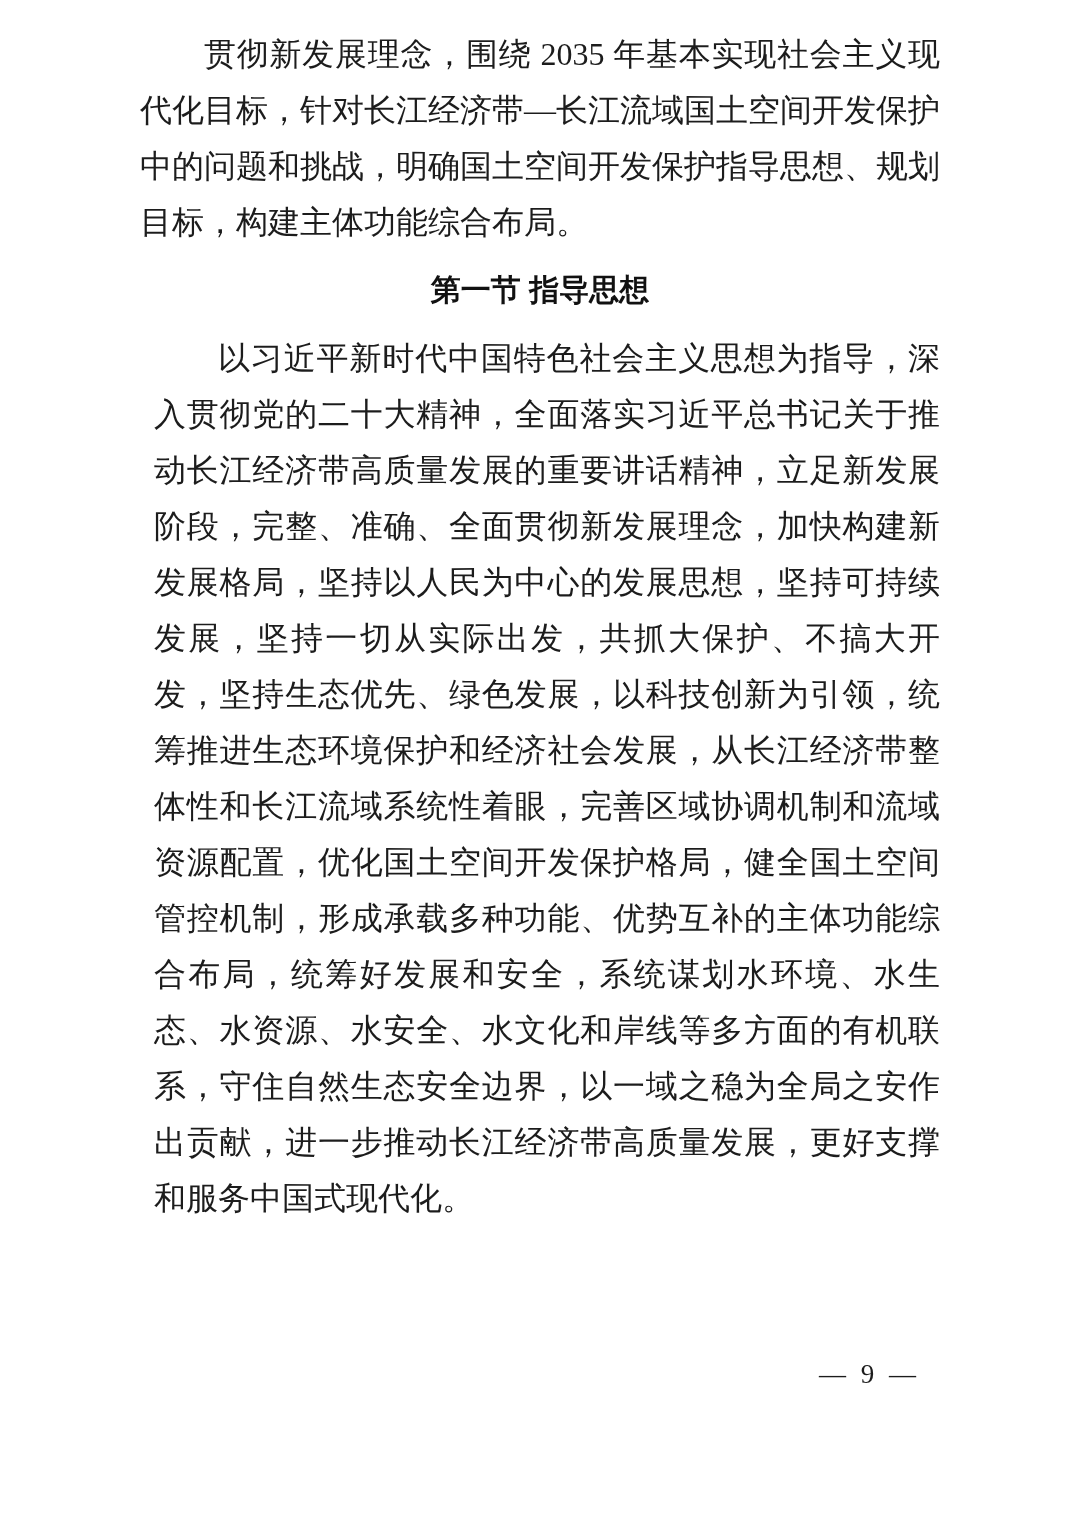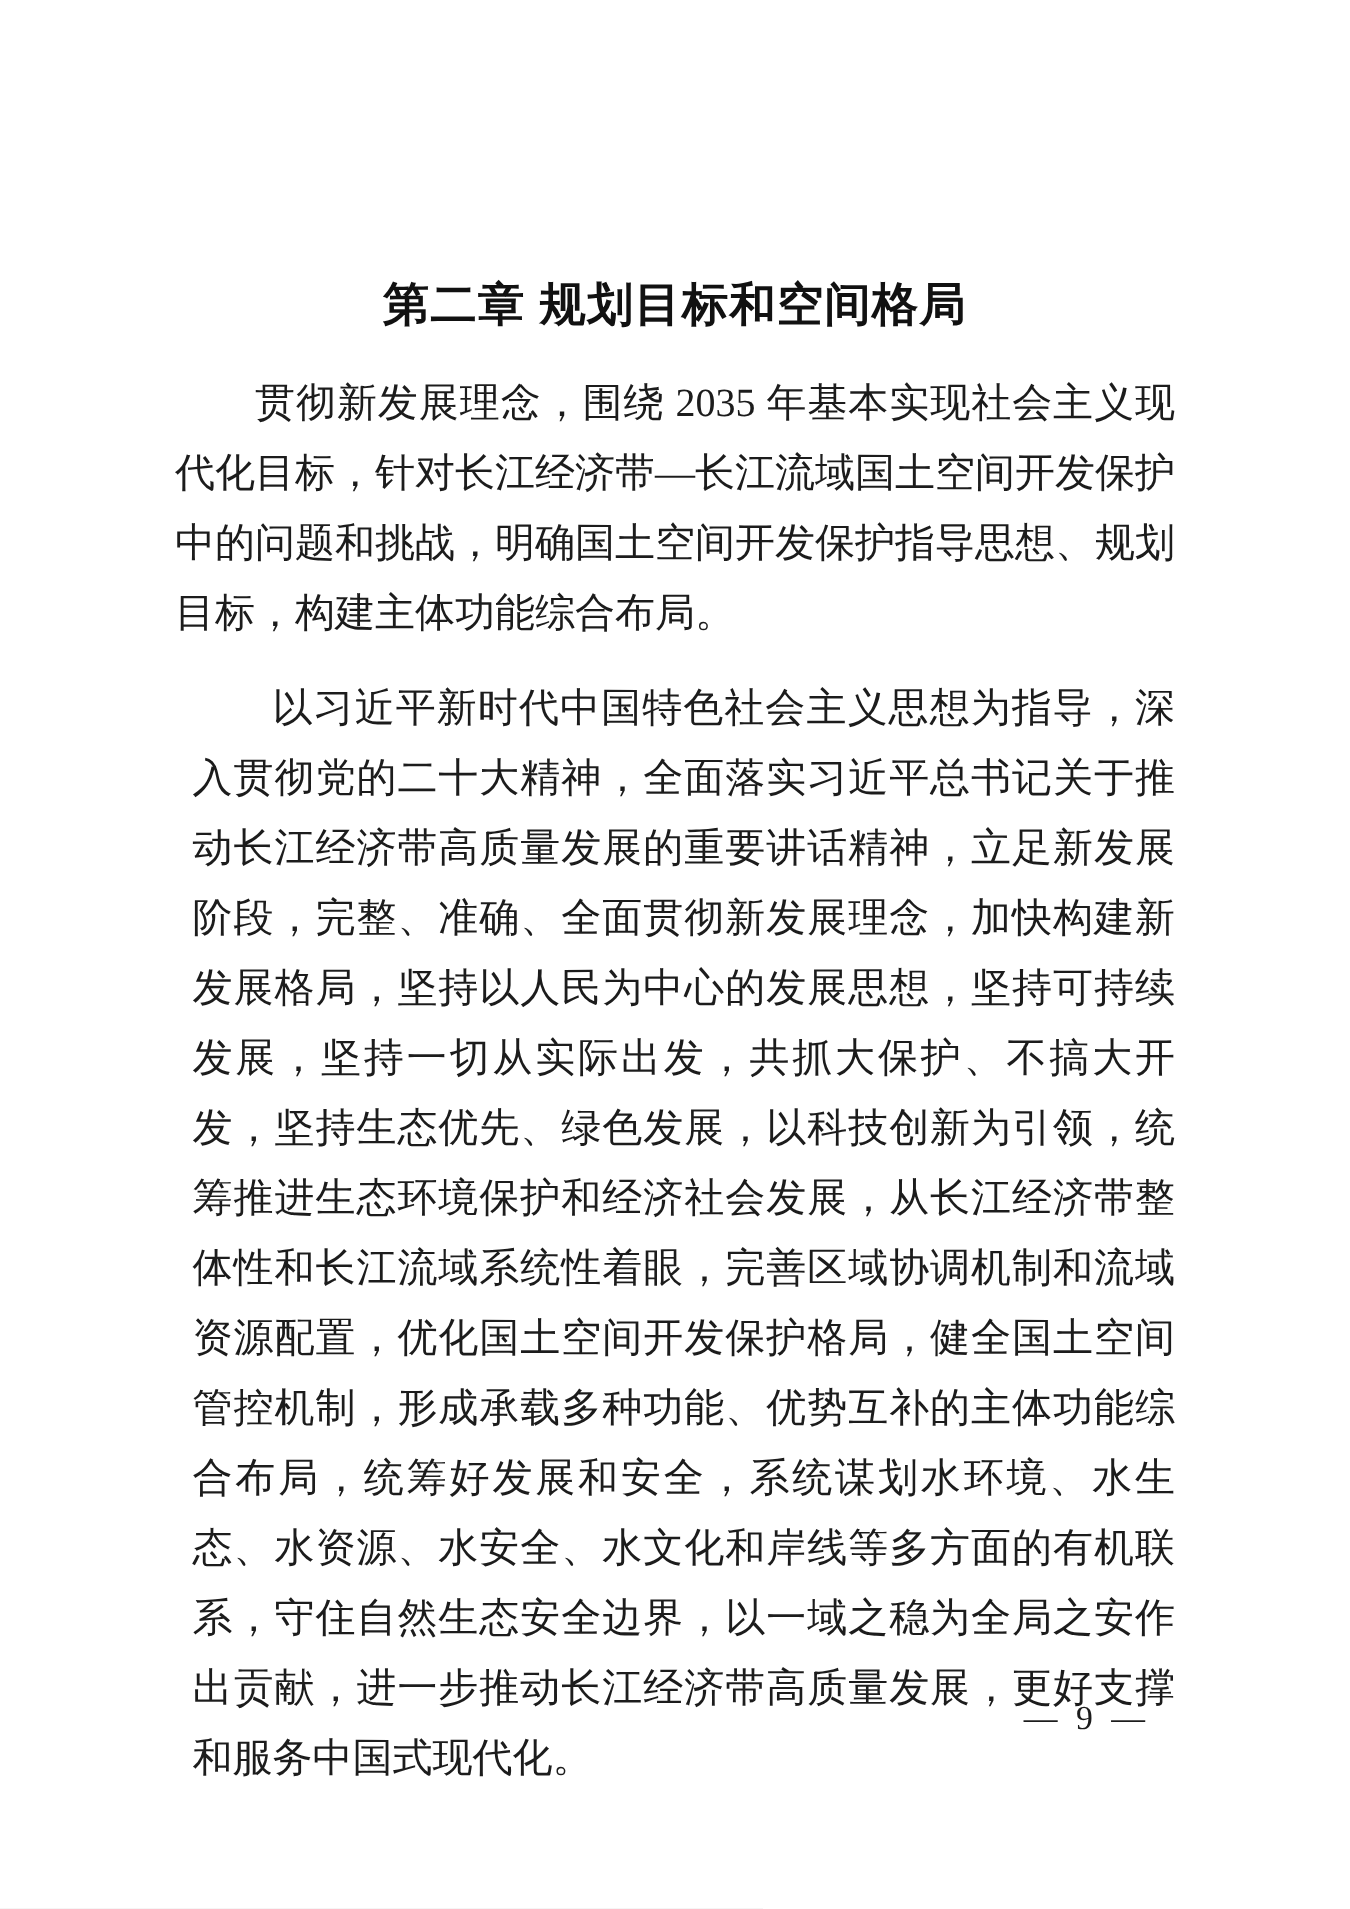"第二章 规划目标和空间格局" h1.chapter-title { html: <h1>第二章 规划目标和空间格局</h1> -> none }
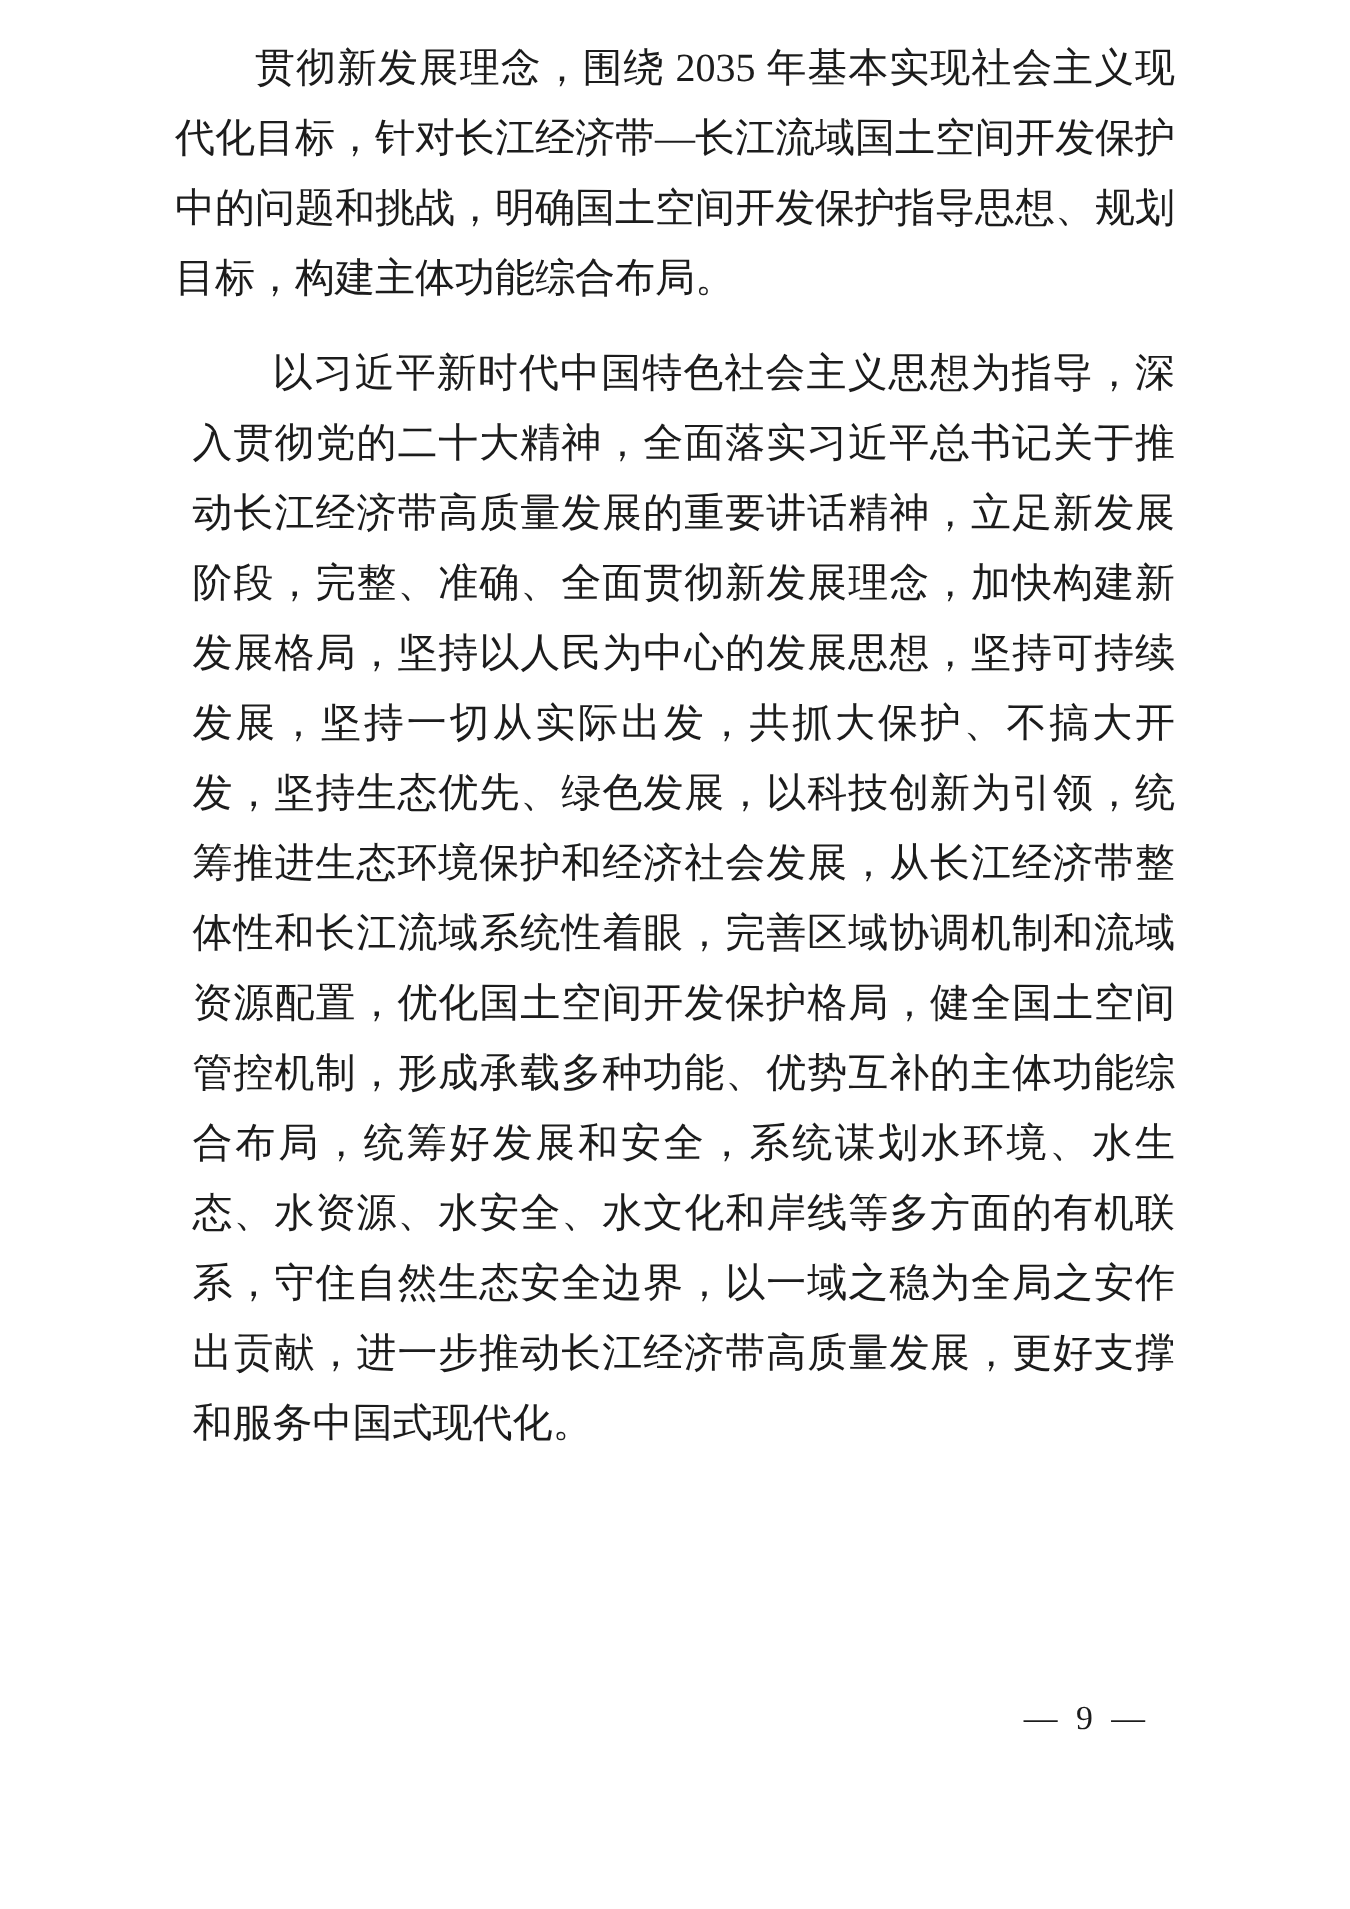"第一节 指导思想" h2.section-title { html: none -> <h2>第一节 指导思想</h2> }
